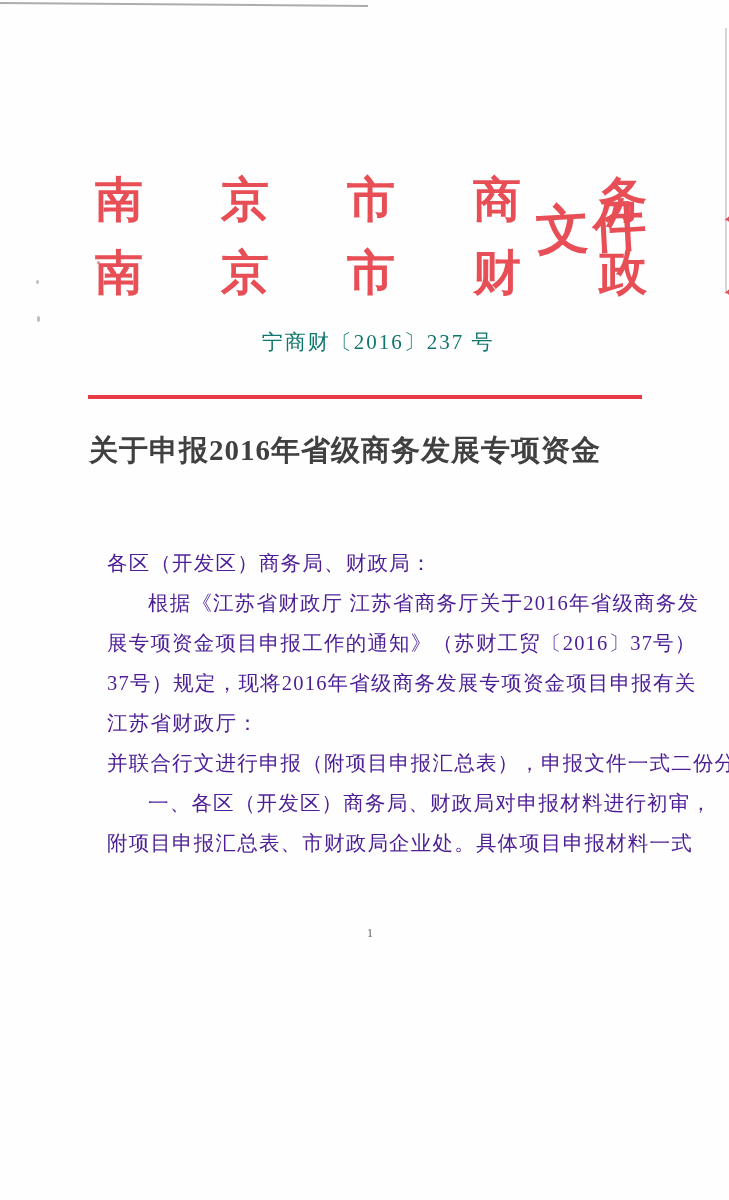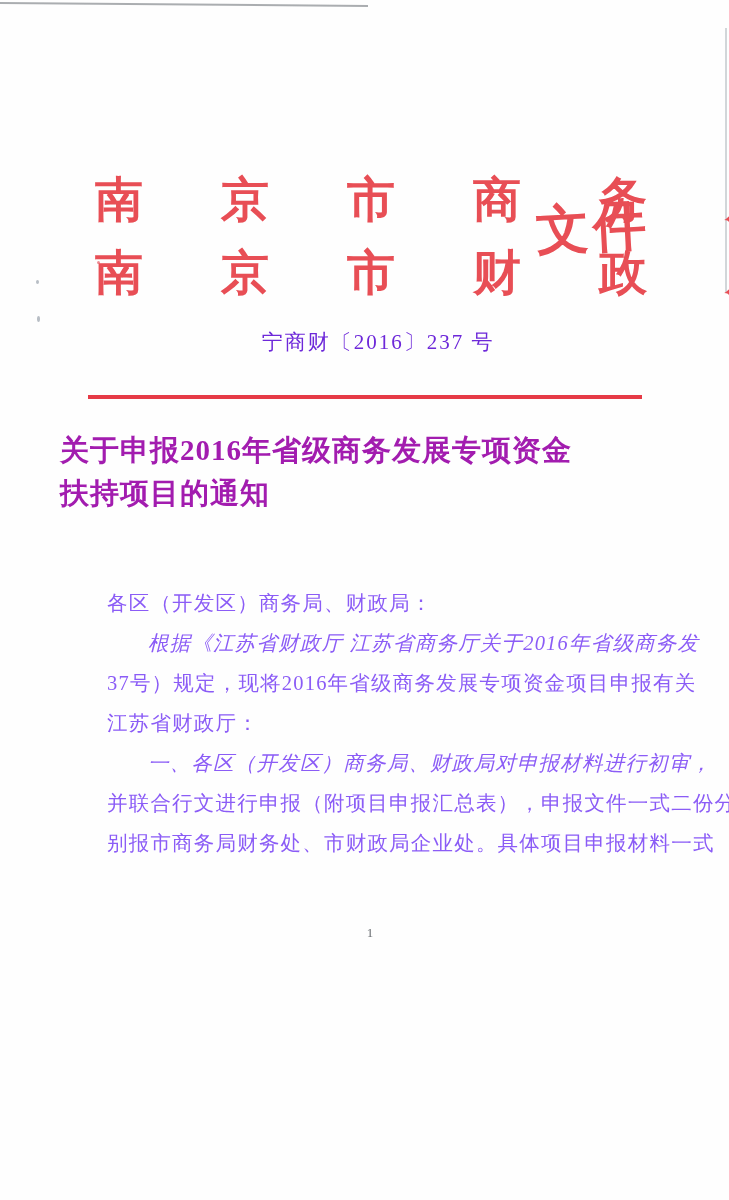"宁商财〔2016〕237 号" .doc-number { color: #6d28d9 -> #0f766e }
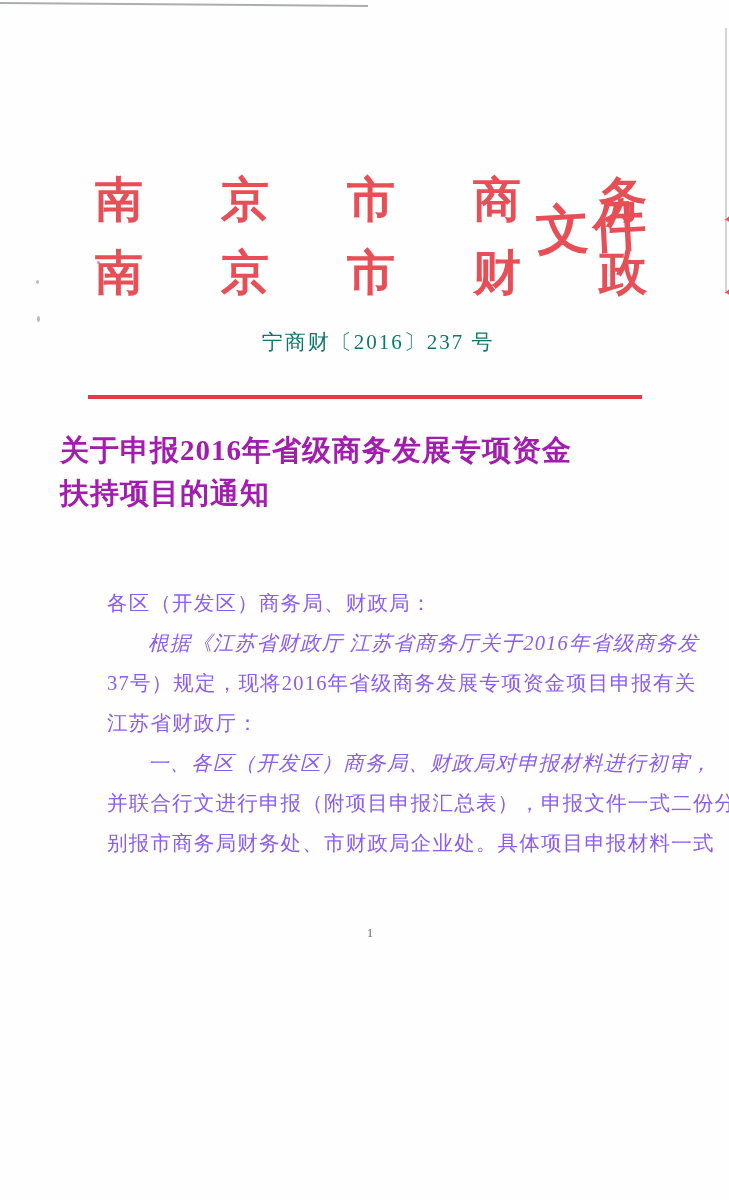"关于申报2016年省级商务发展专项资金" .doc-title { color: #a21caf -> #404040; text-align: none -> center }
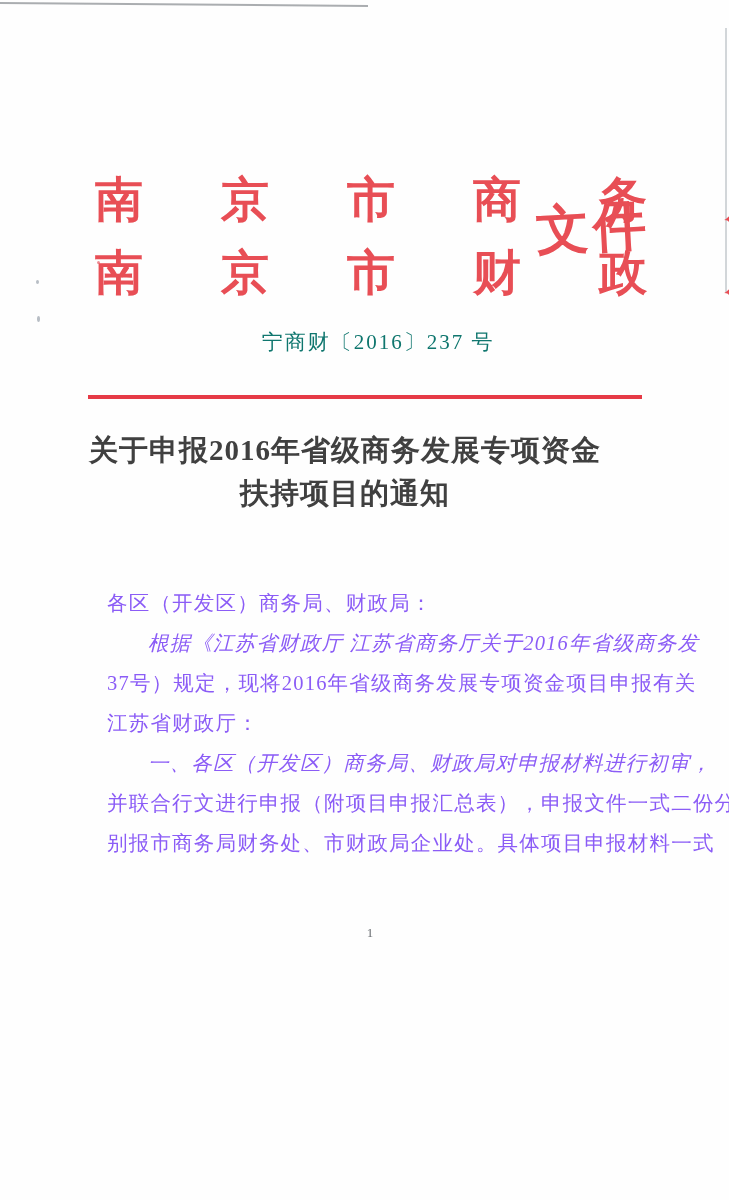"扶持项目的通知" div.doc-title { html: <div>扶持项目的通知</div> -> none }
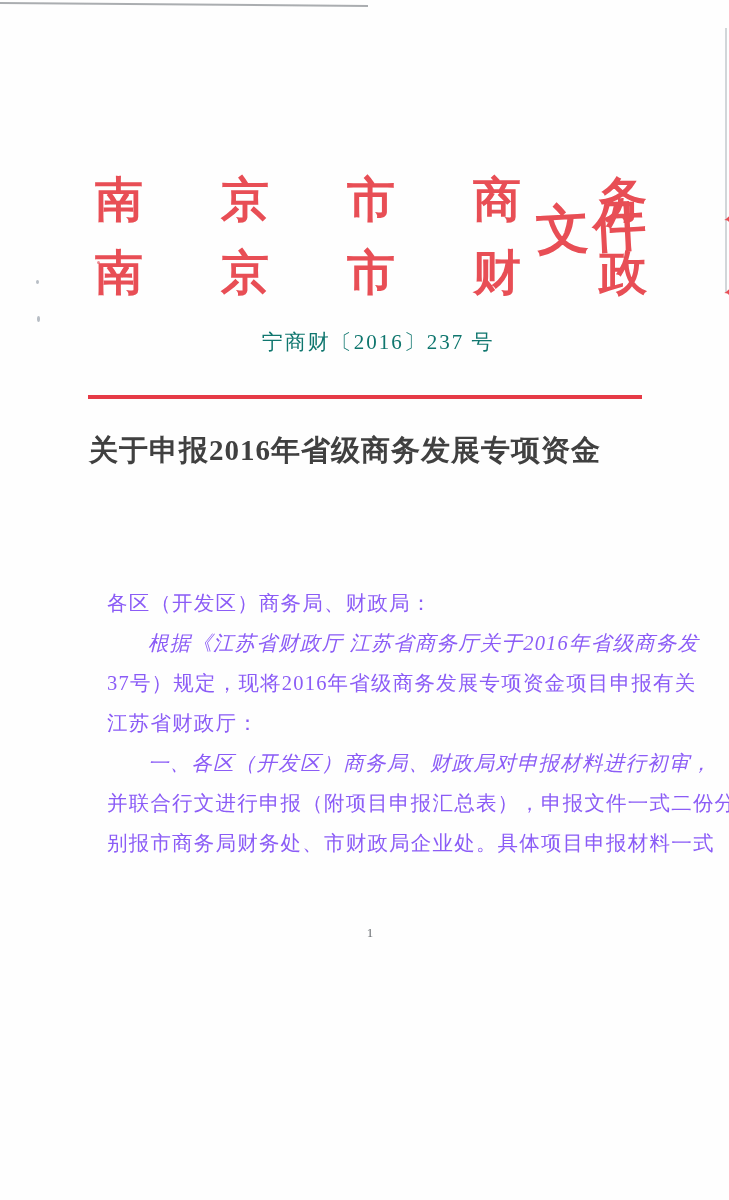"各区（开发区）商务局、财政局：" .body-text { color: #8b5cf6 -> #4c1d95; top: 583px -> 543px }
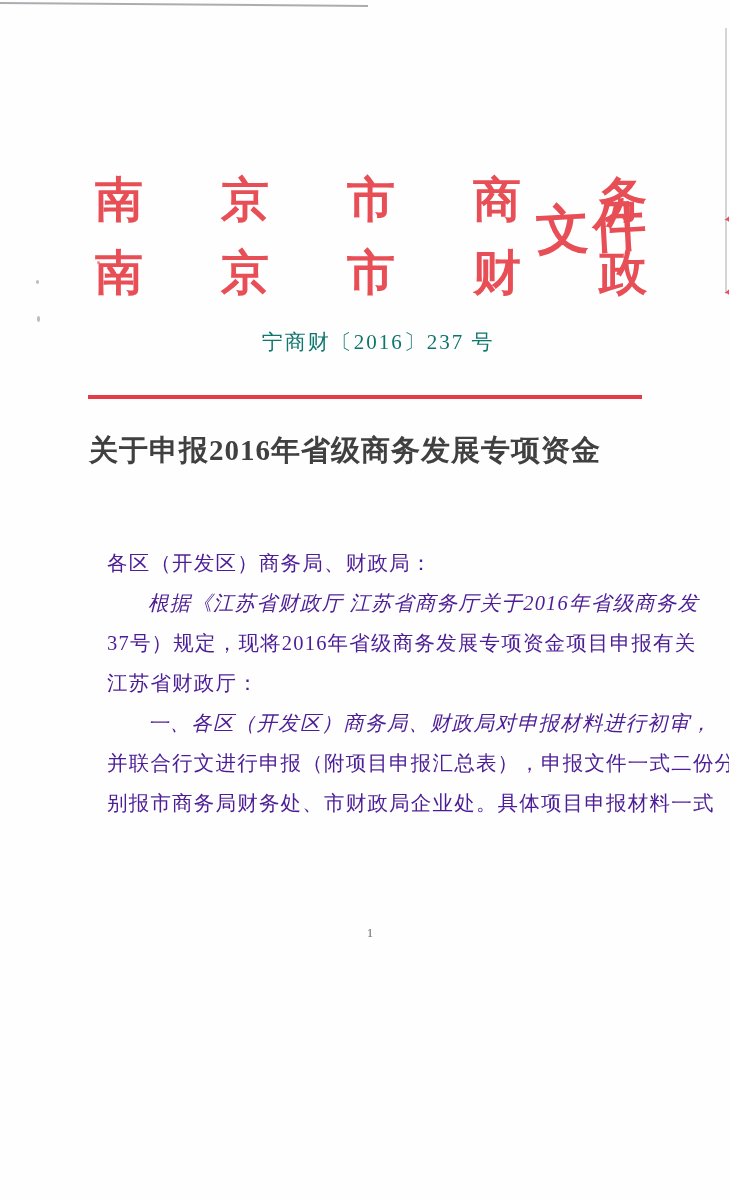"根据《江苏省财政厅 江苏省商务厅关于2016年省级商务发" .indent { font-style: italic -> none }
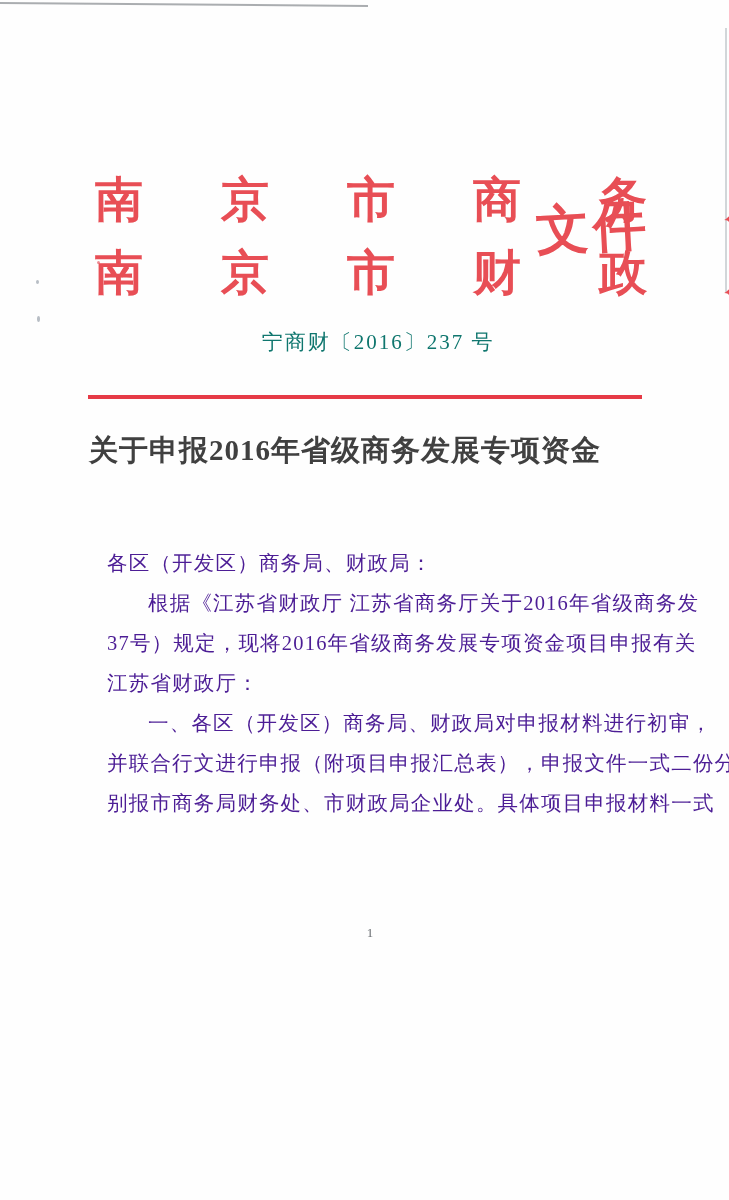"展专项资金项目申报工作的通知》（苏财工贸〔2016〕37号）" div.body-line { html: none -> <div>展专项资金项目申报工作的通知》（苏财工贸〔2016〕37号）</div> }
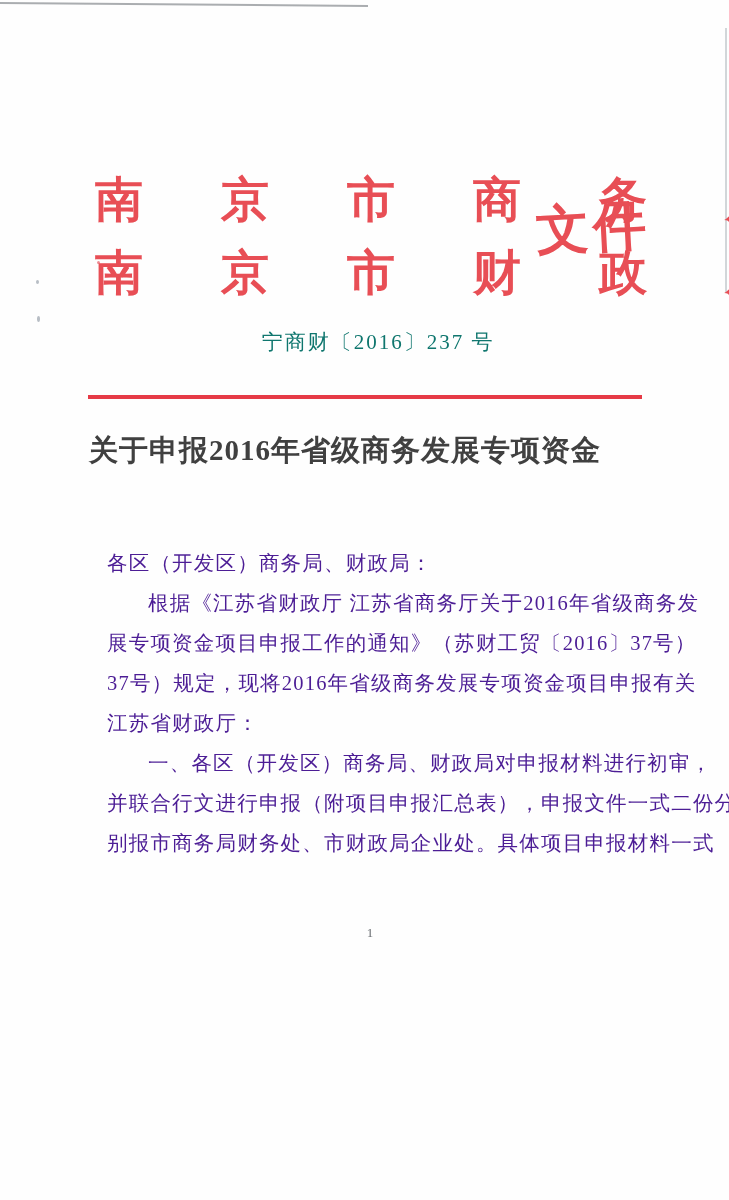"一、各区（开发区）商务局、财政局对申报材料进行初审，" div.body-line { order: before "并联合行文进行申报（附项目申报汇总表），申报文件一式二份分" -> after "并联合行文进行申报（附项目申报汇总表），申报文件一式二份分" }
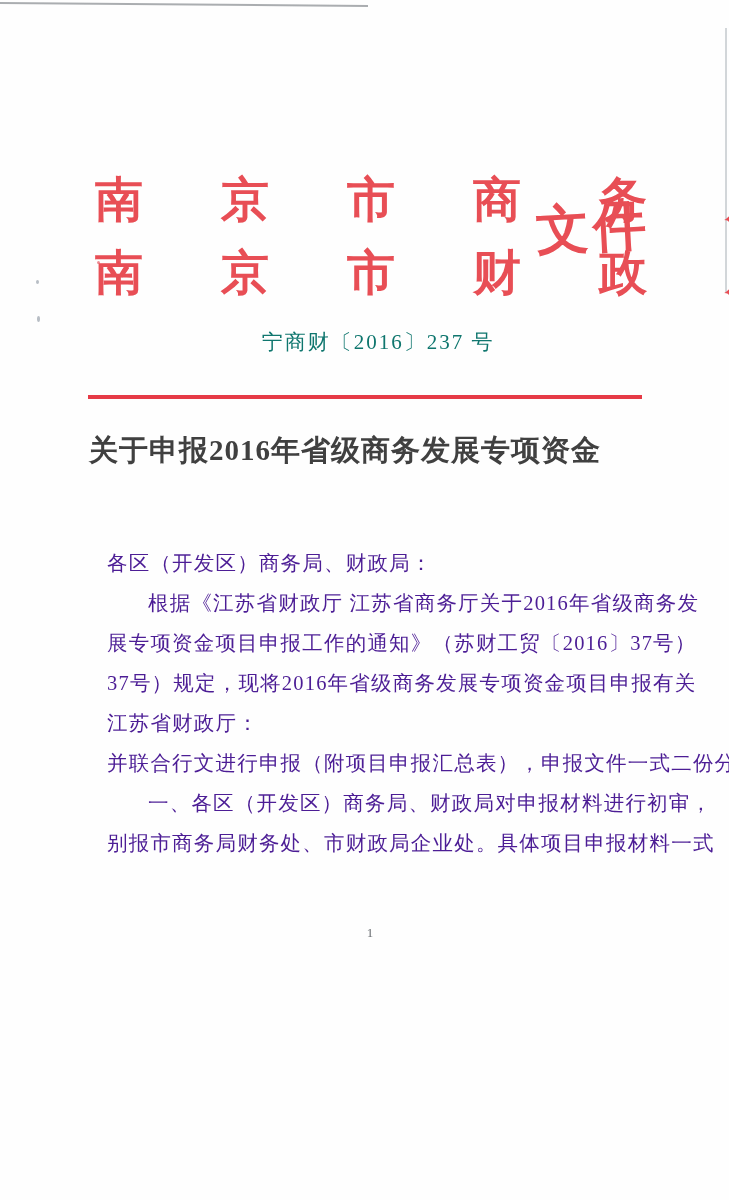"别报市商务局财务处、市财政局企业处。具体项目申报材料一式" div.body-line { text: 别报市商务局财务处 -> 附项目申报汇总表 }
